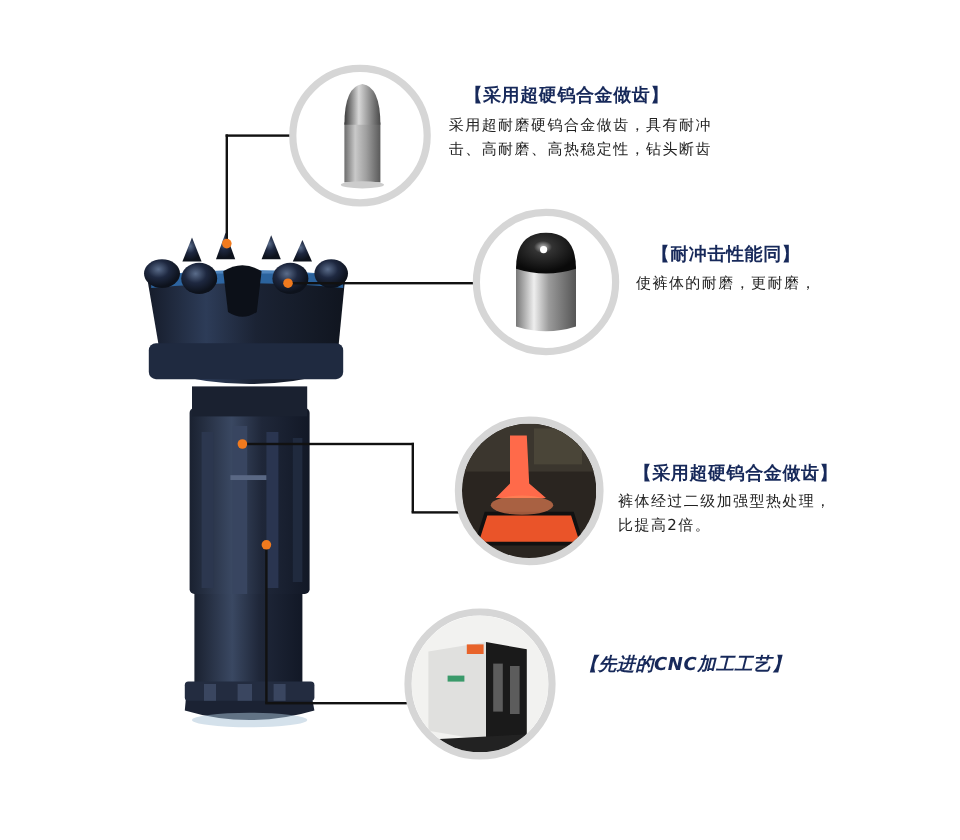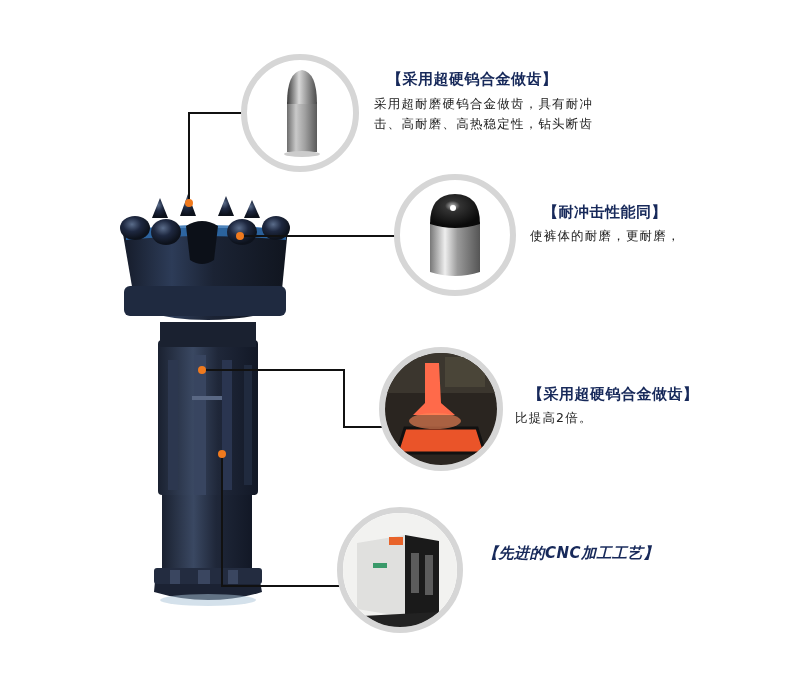"裤体经过二级加强型热处理，" div { html: none -> <div>裤体经过二级加强型热处理，</div> }
